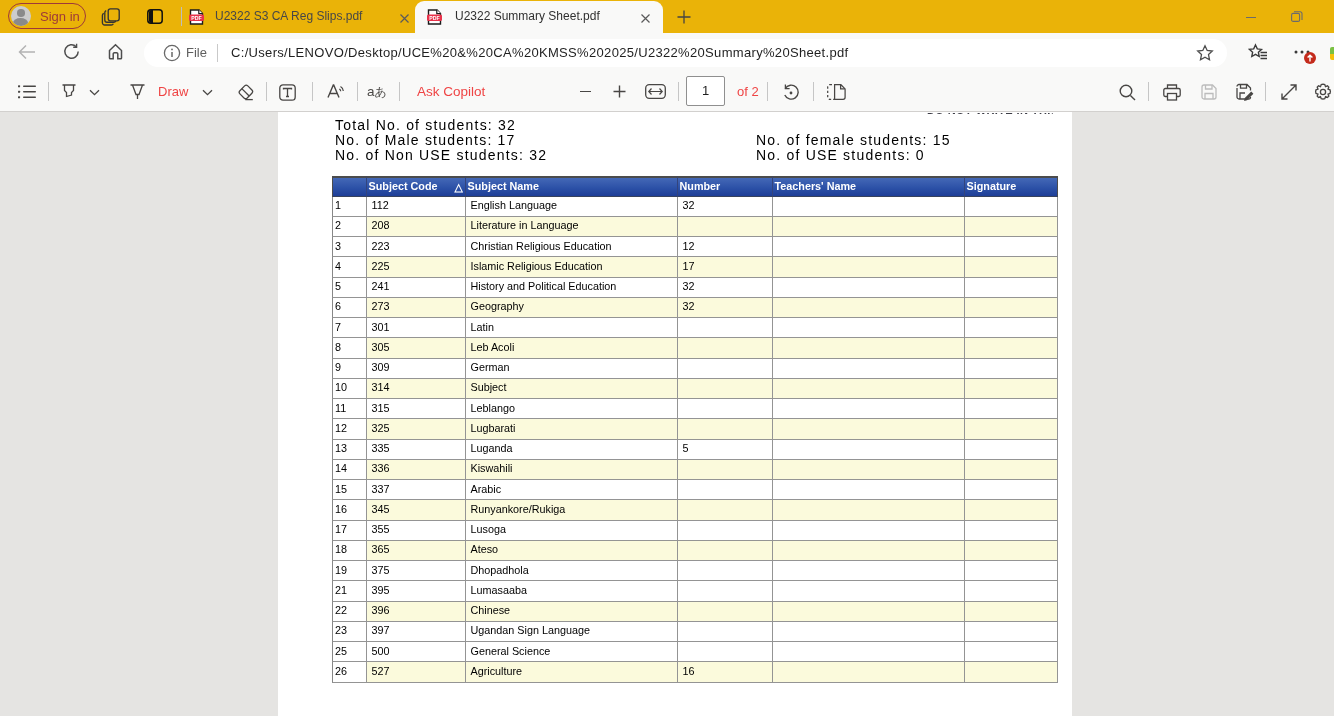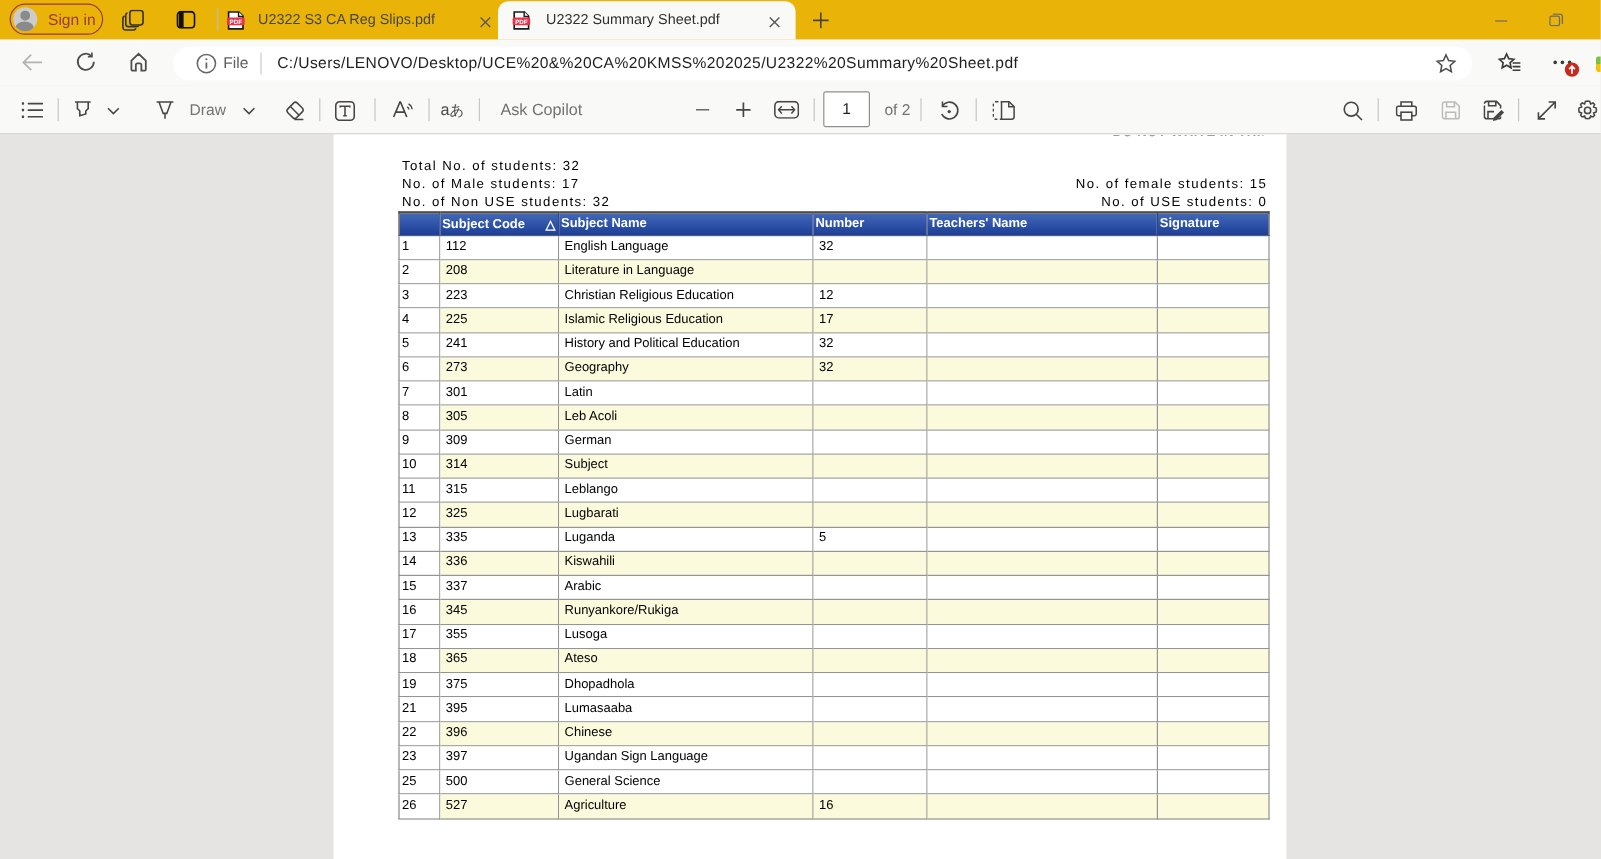"Draw" .tbtxt { color: #737373 -> #ef4444 }
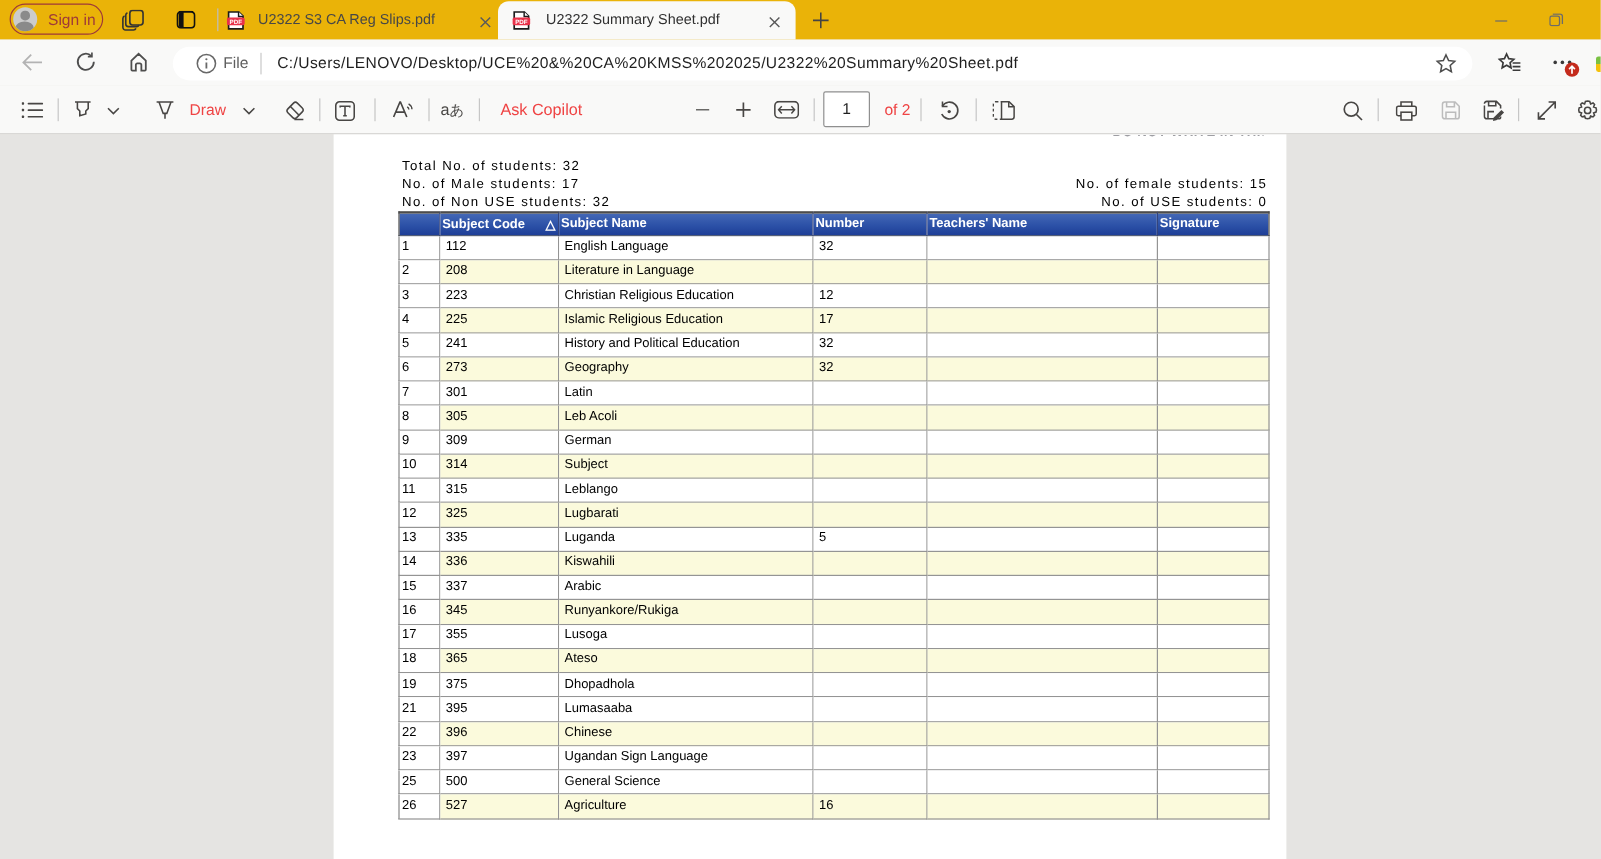"Total No. of students: 32" .doctxt { font-size: 11px -> 14px; margin-top: 16px -> none }
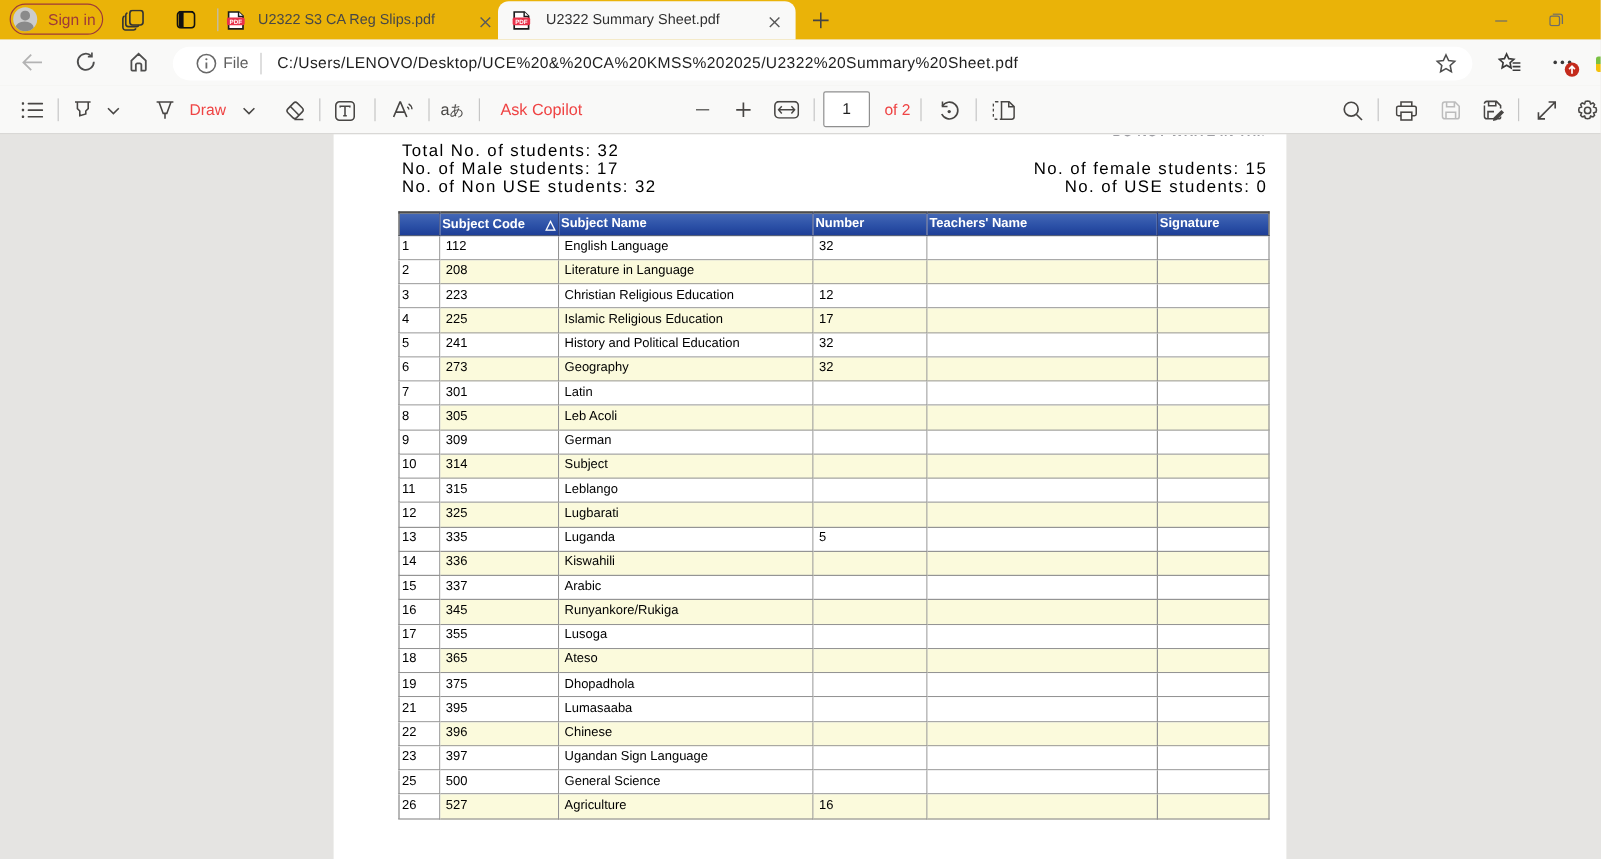"No. of female students: 15" .rtxt { text-align: right -> none }
